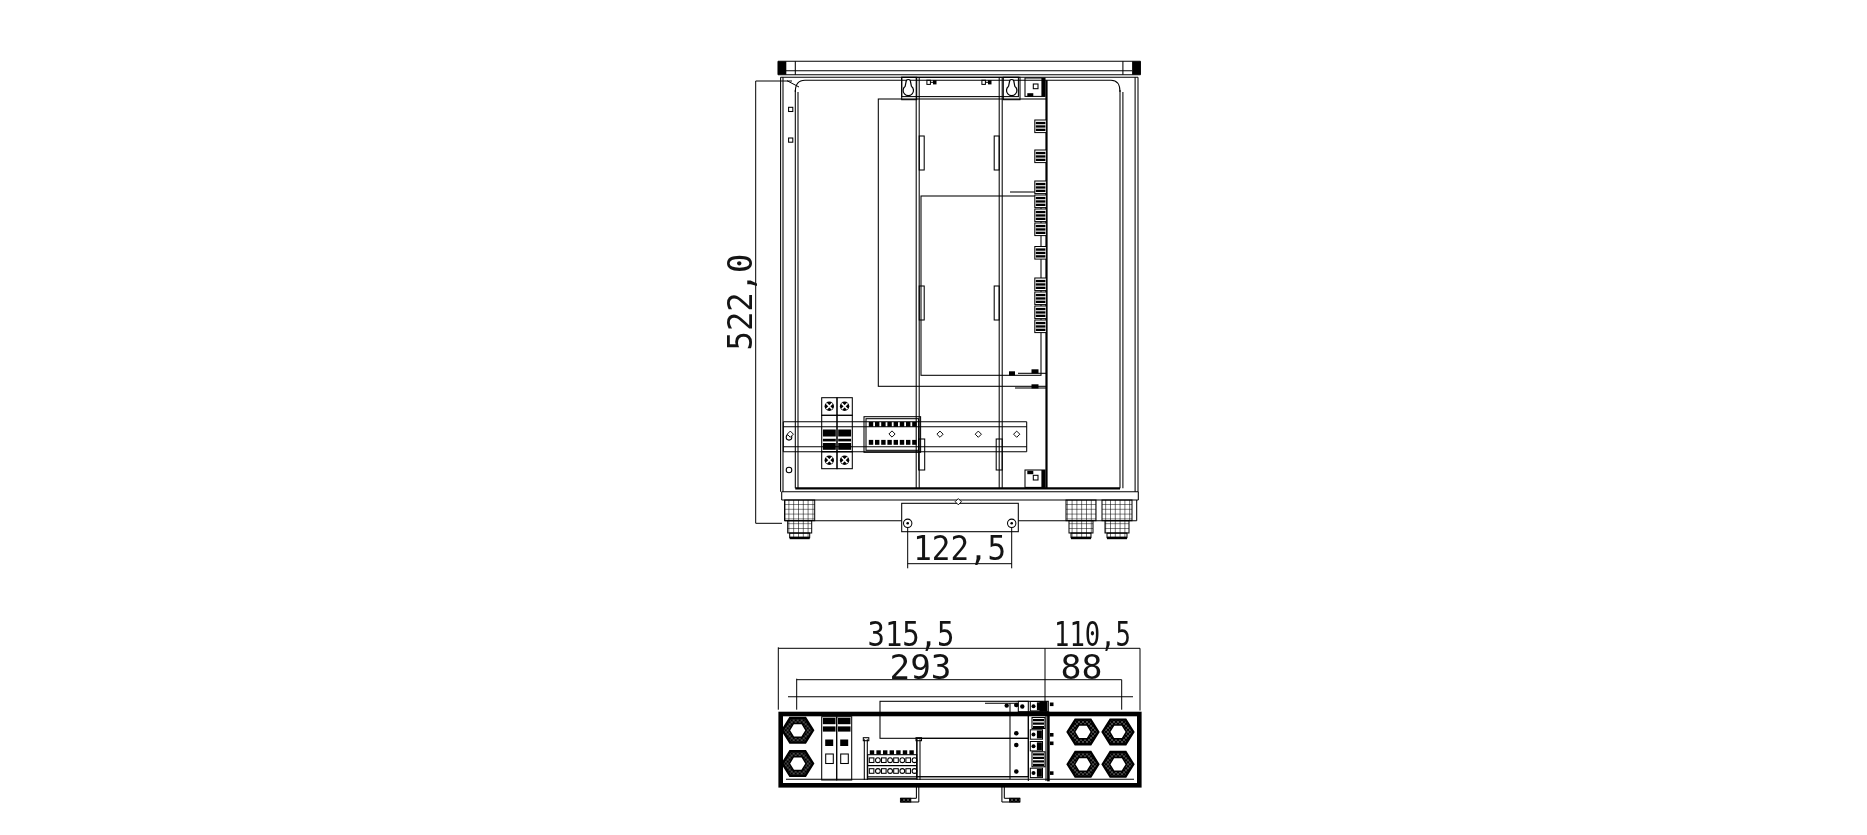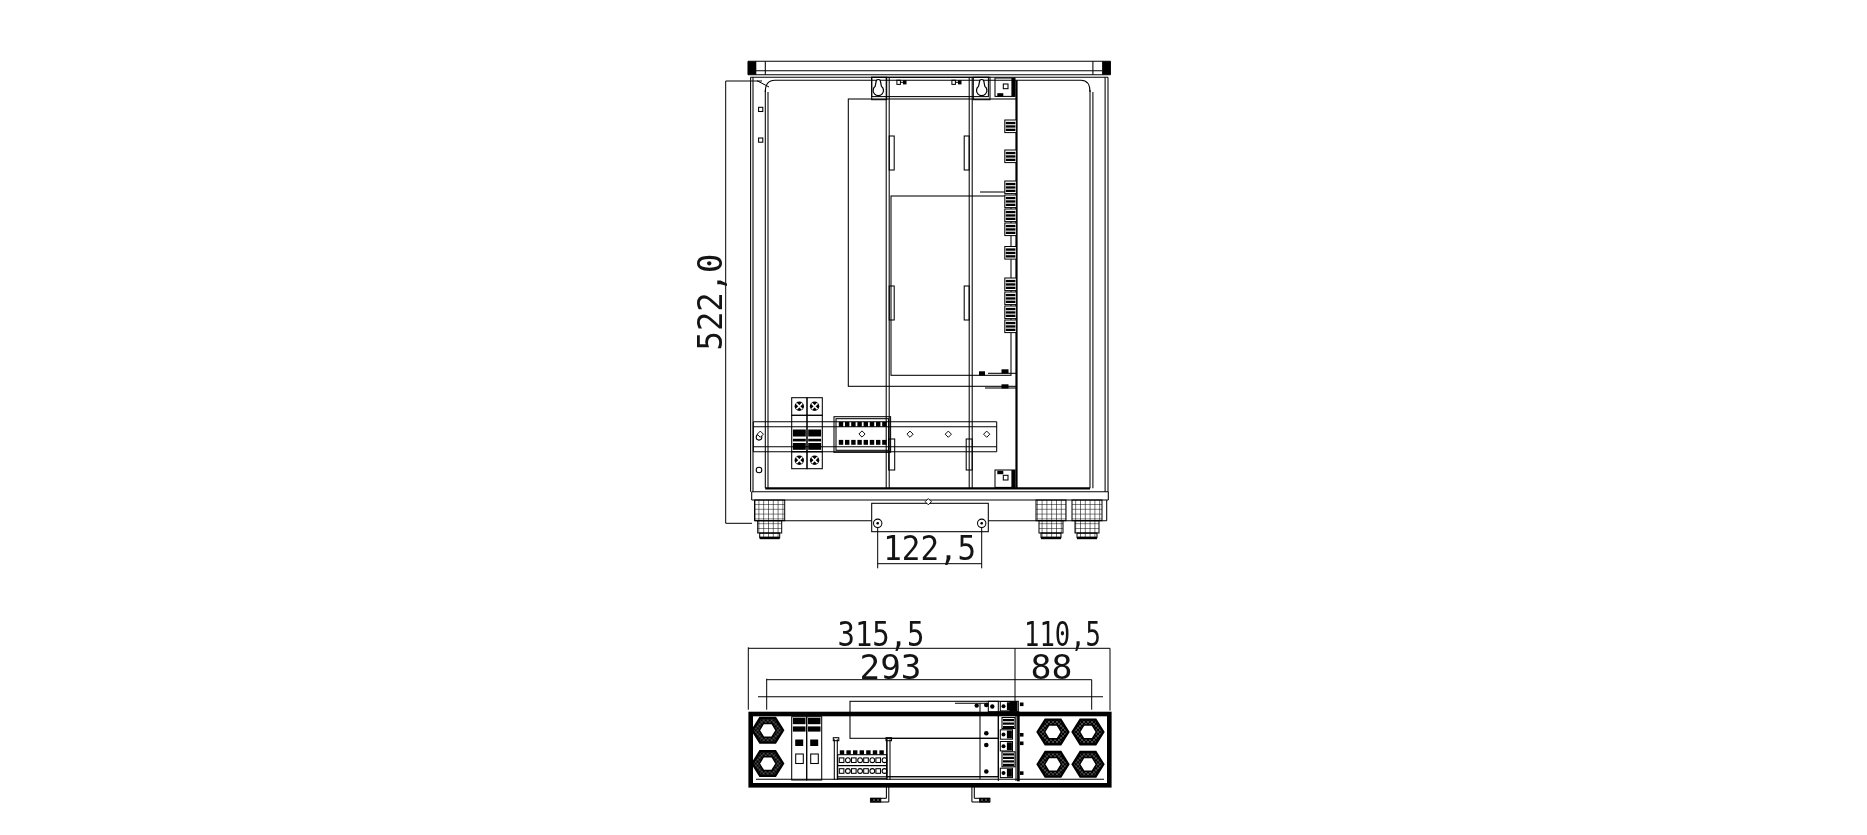"122,5" .page { margin-left: none -> 30px }
